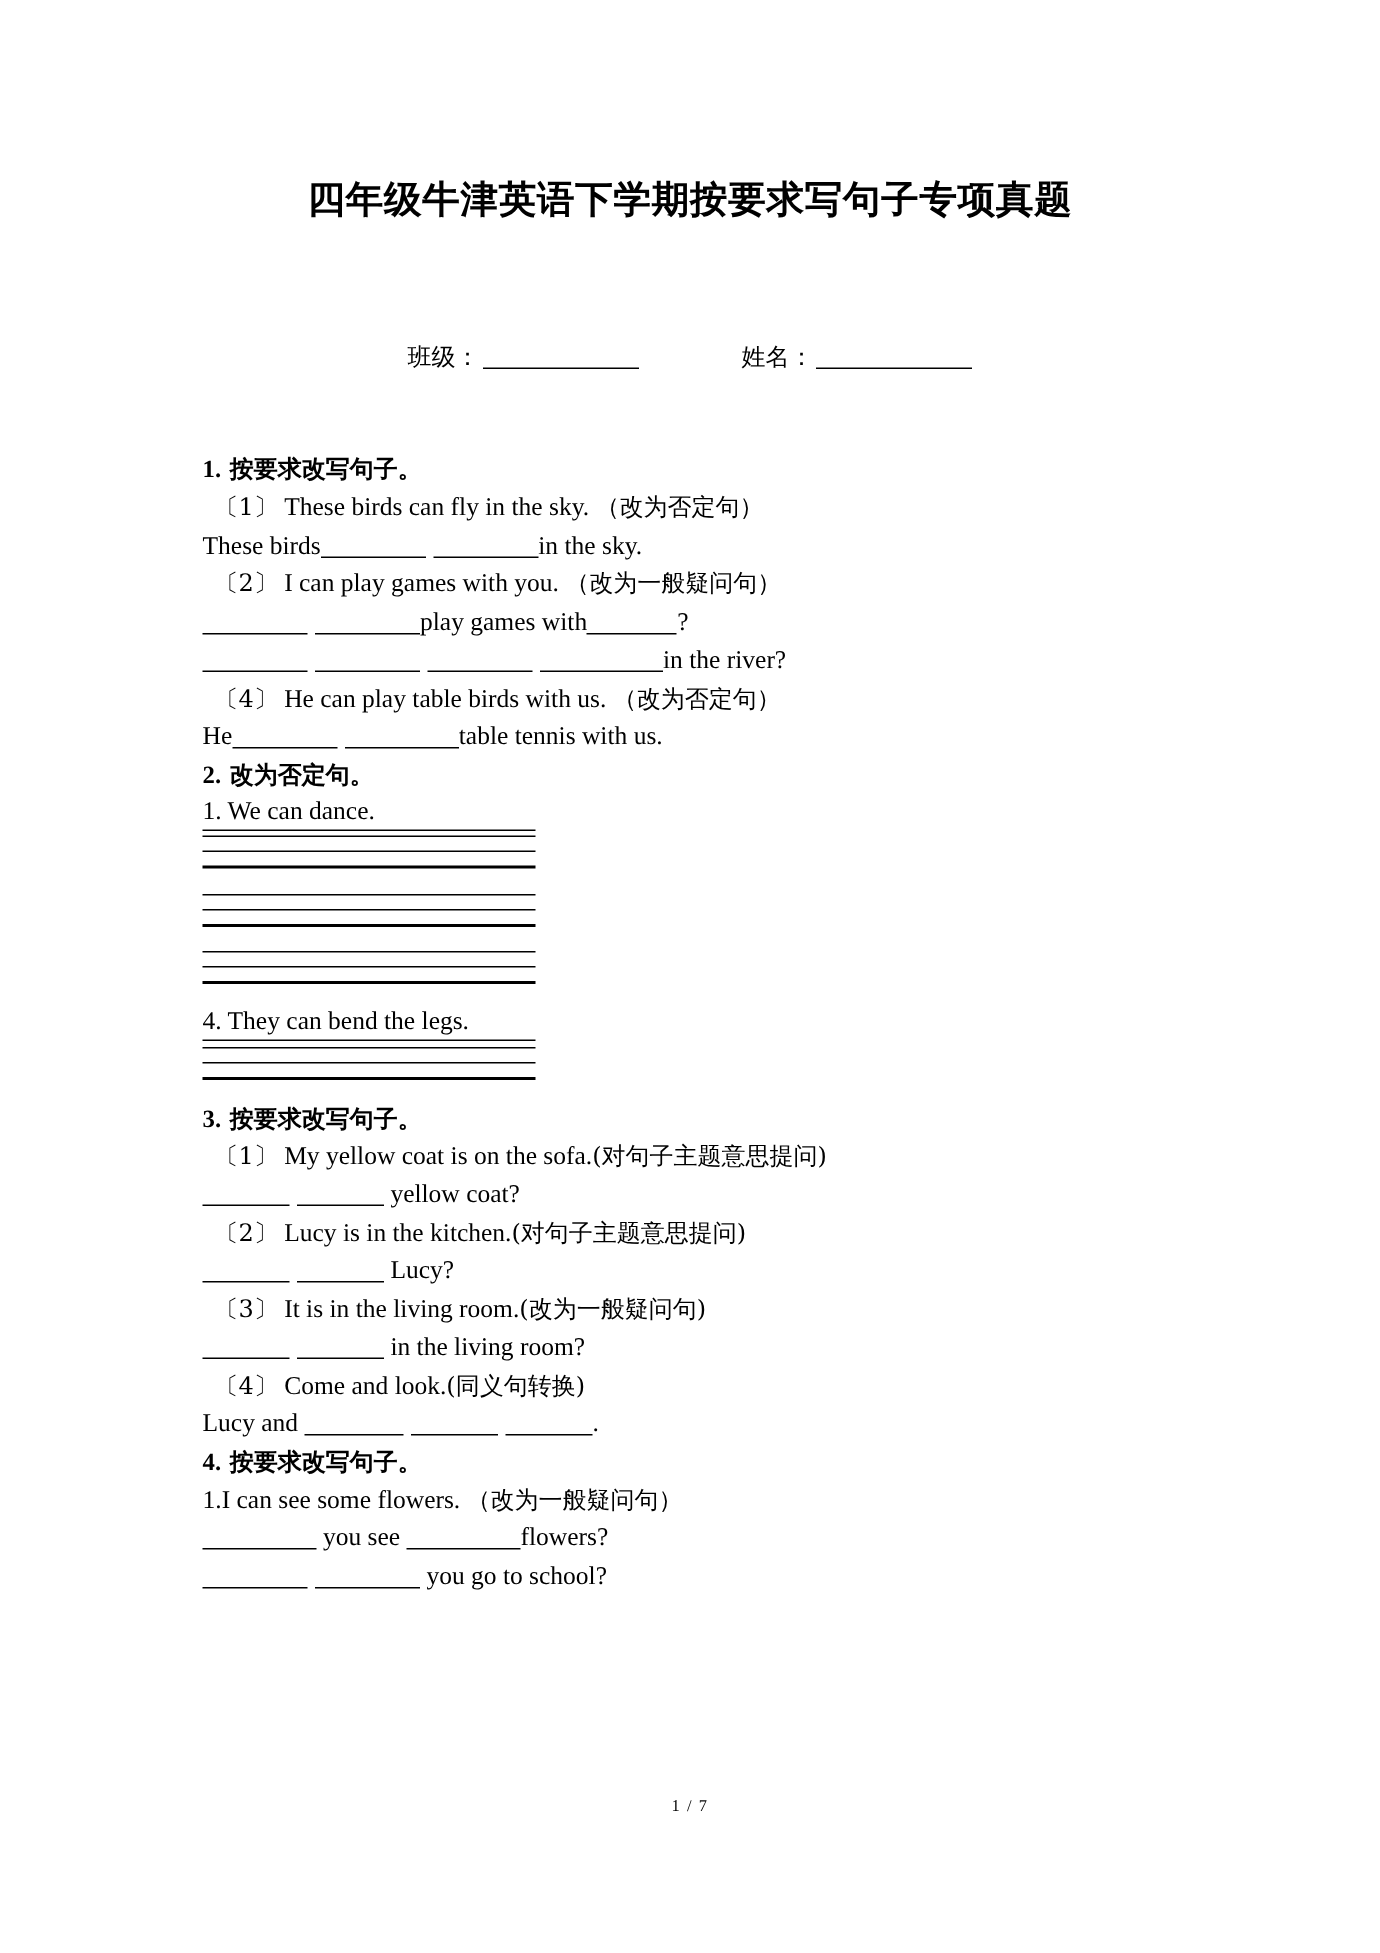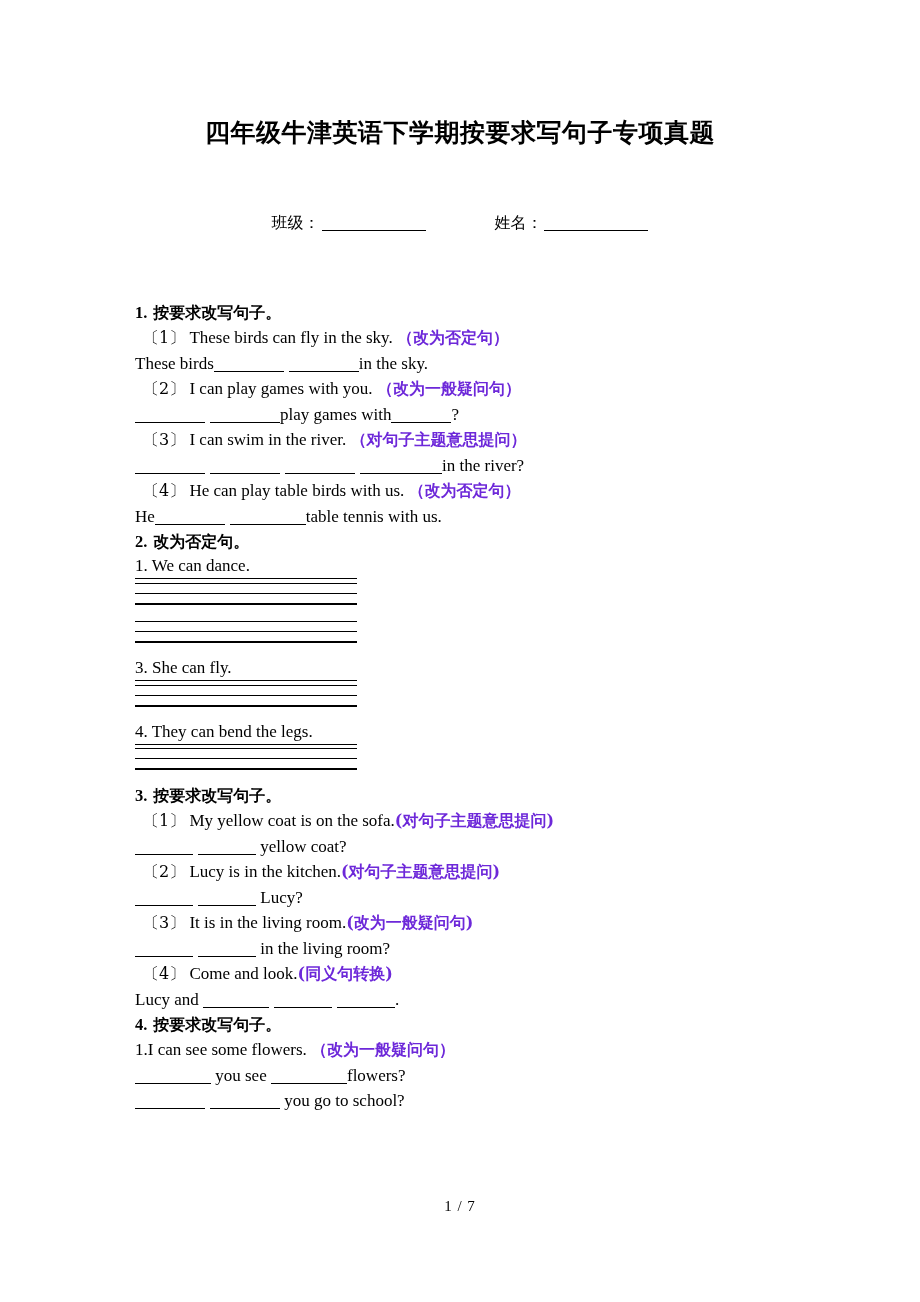"班级： 姓名：" .idrow { top: 212px -> 228px }
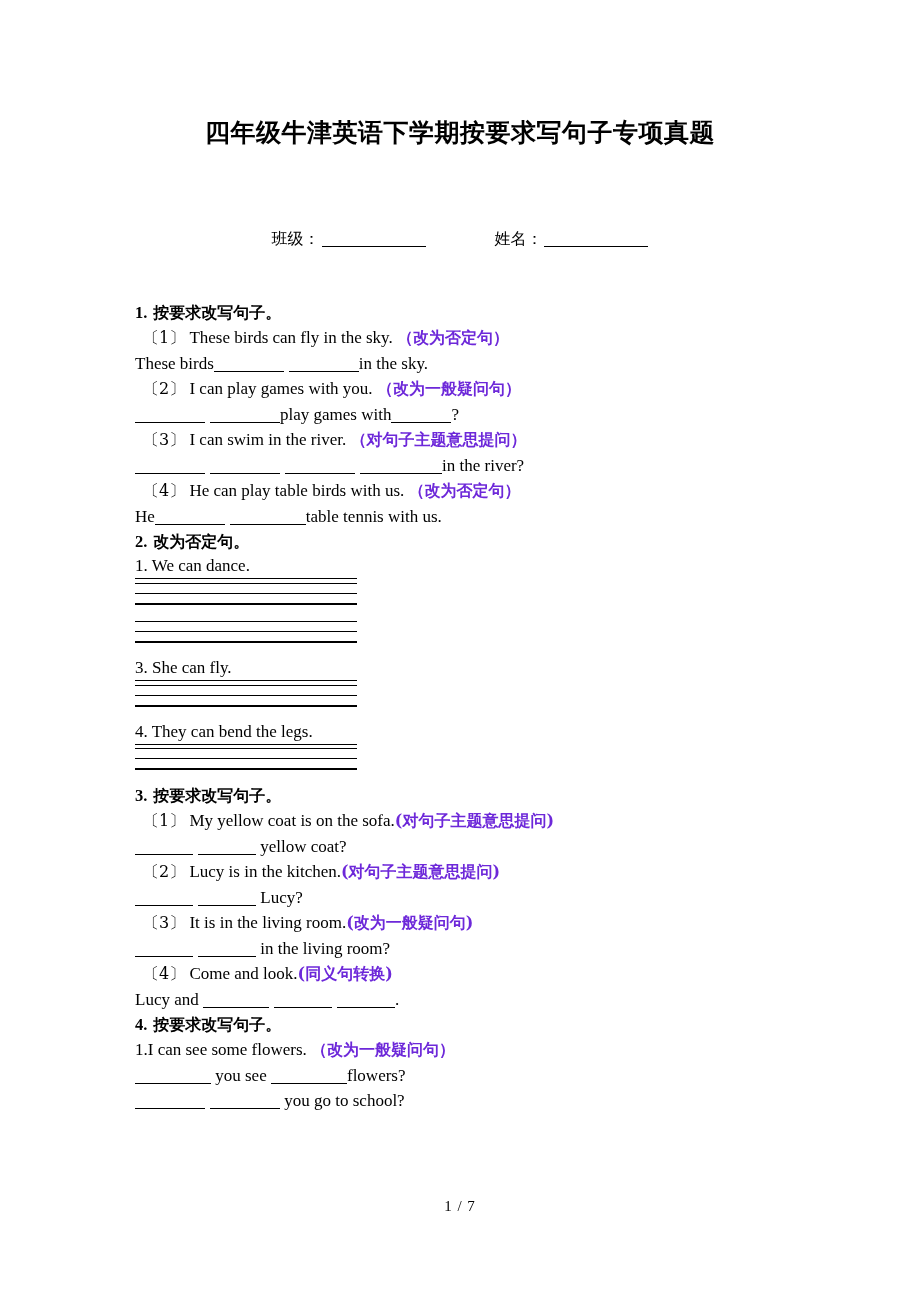"（改为否定句）" .cn-light { color: #6d28d9 -> #000000; font-weight: bold -> none }
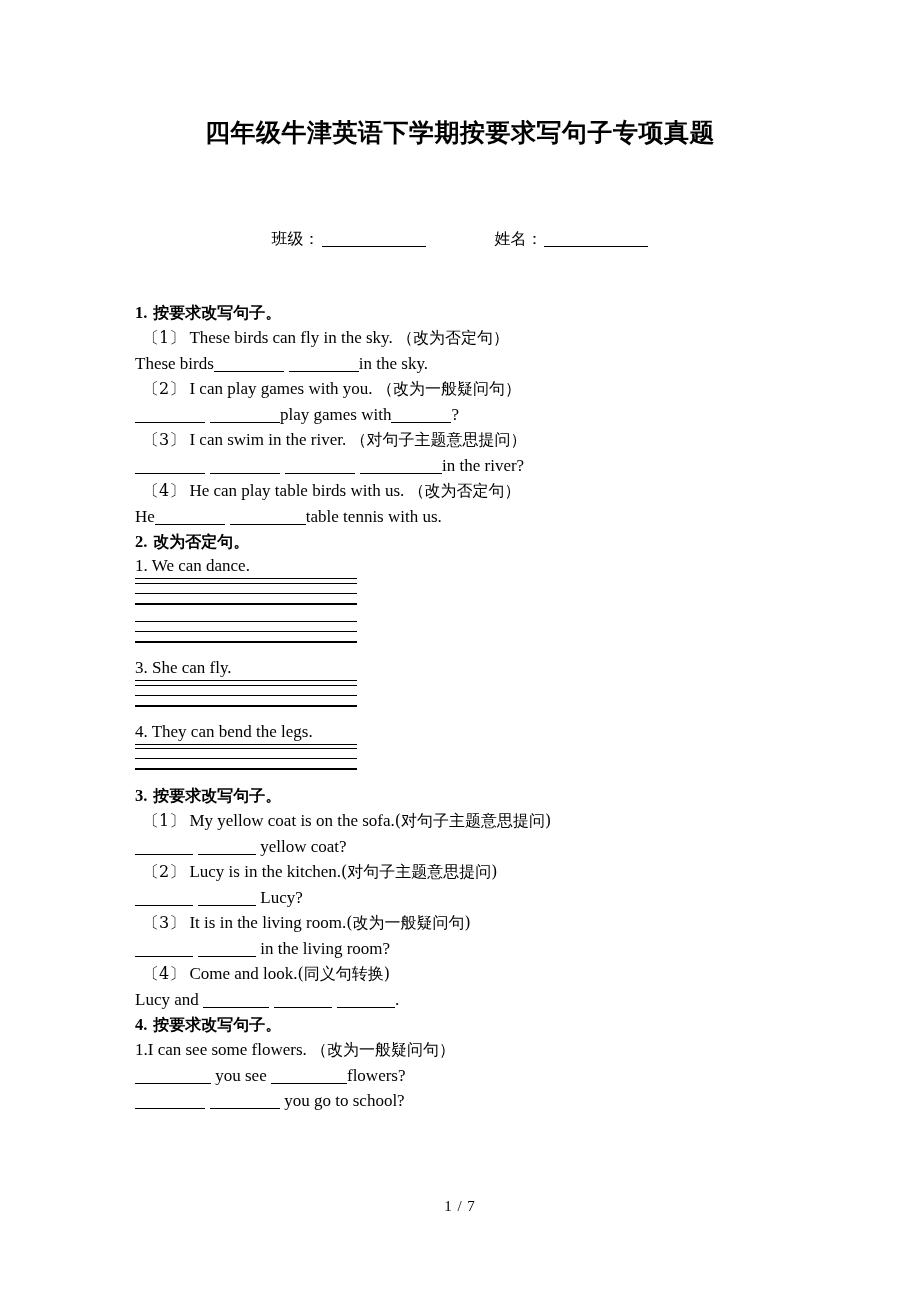"〔3〕 I can swim in" div.q { html: <div><span>〔3〕</span> <span>I can swim in the river.</span> <span>（对句子主题意思提问）</span></div> -> none }
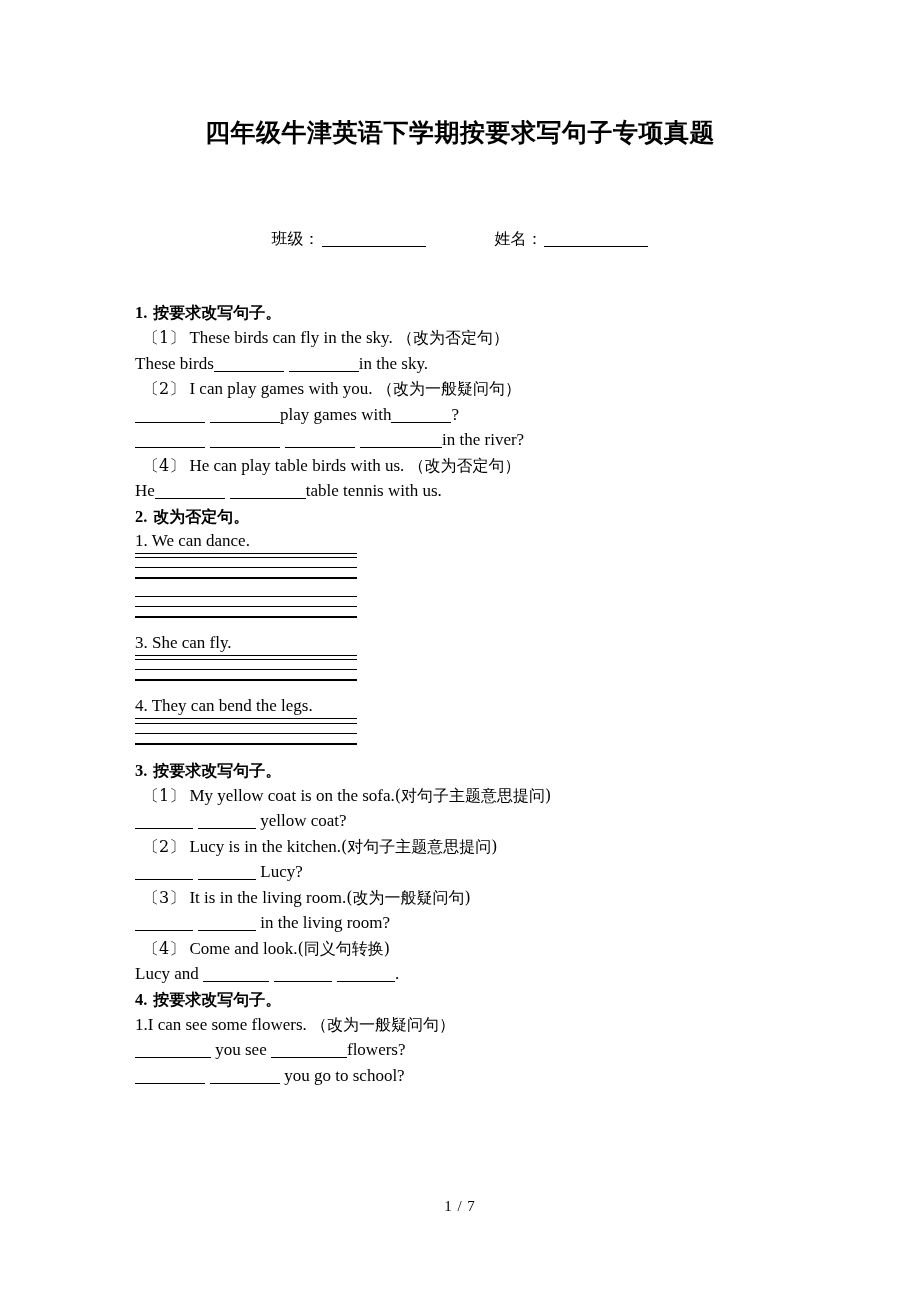"3. She can fly." span.sent { html: <span>3. She can fly.</span> -> none }
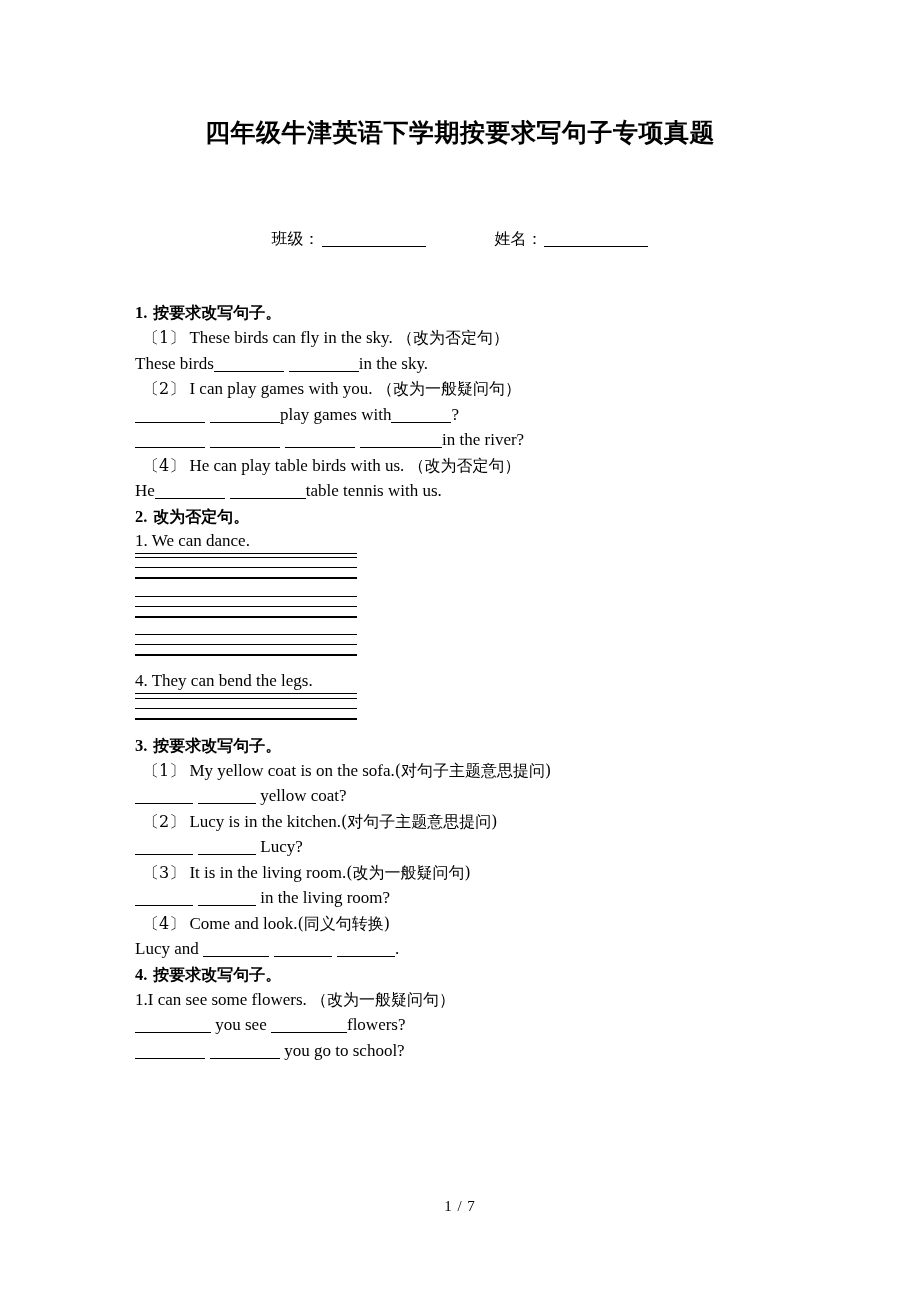"1 / 7" .footer { font-size: 15px -> 11px }
